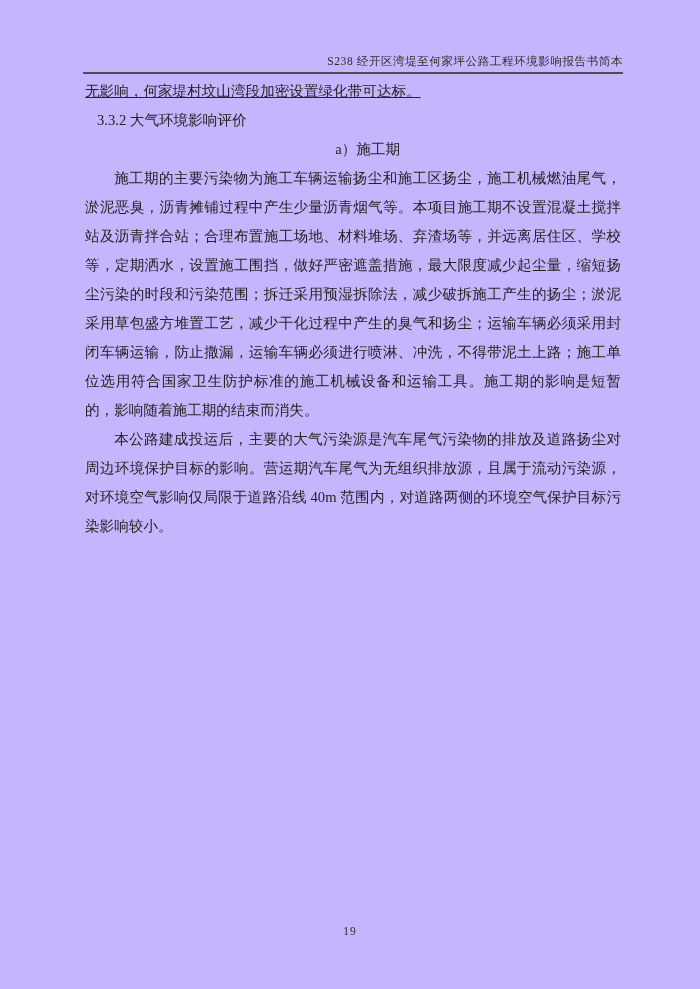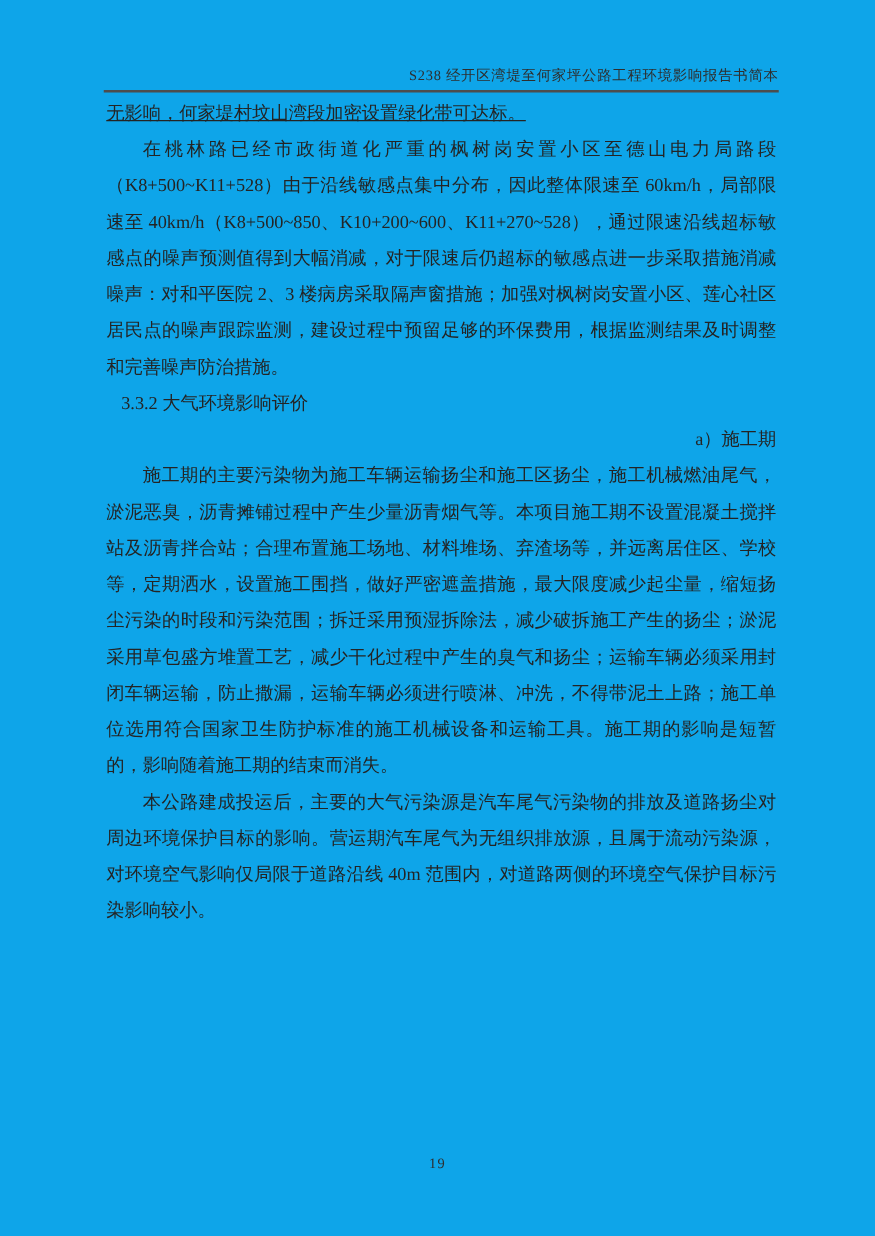"S238 经开区湾堤至何家坪公路工程环境影响报告书简本" .page { background: #0ea5e9 -> #c4b5fd }
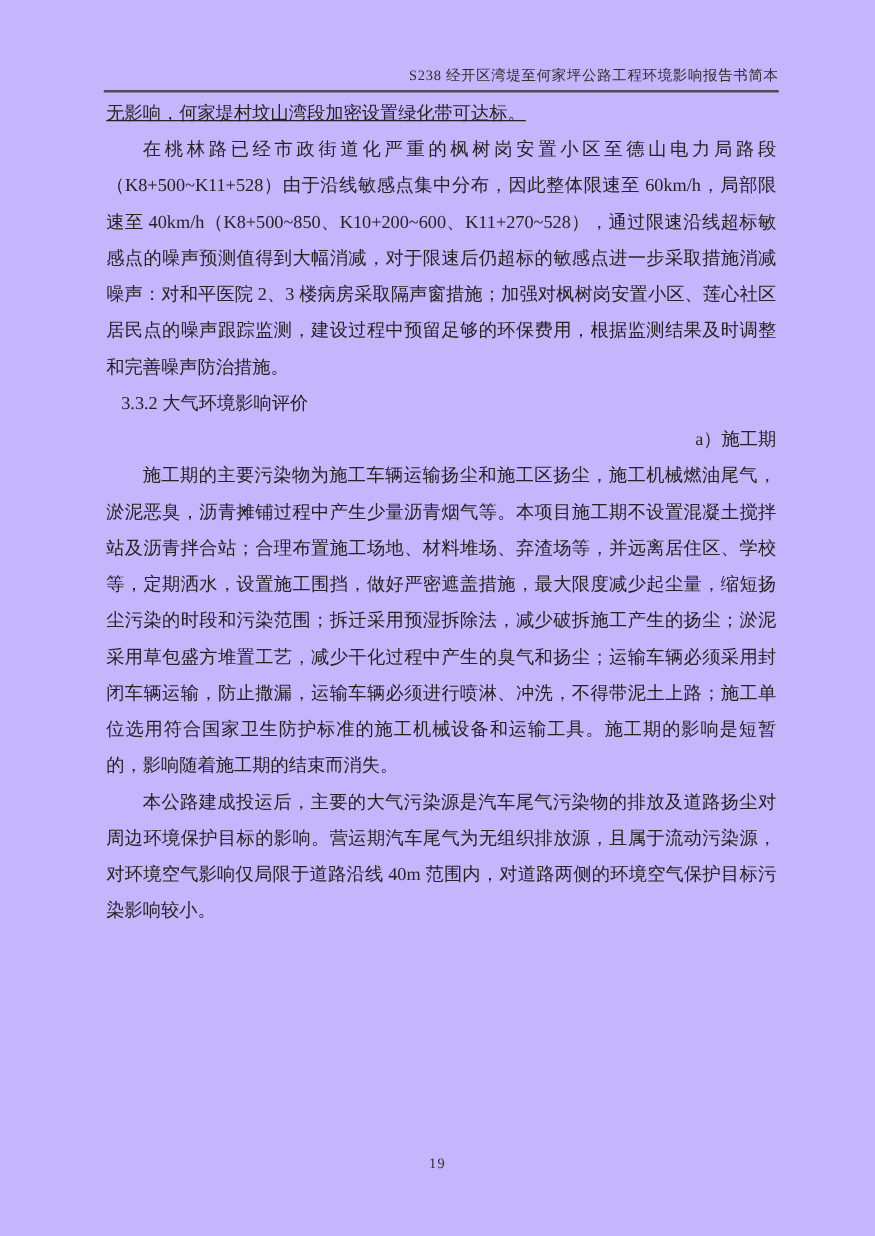"在桃林路已经市政街道化严重的枫树岗安置小区至德山电力局路段（K8+500~K11" p.para { html: <p>在桃林路已经市政街道化严重的枫树岗安置小区至德山电力局路段（K8+500~K11+528）由于沿线敏感点集中分布，因此整体限速至 60km/h，局部限速至 40km/h（K8+500~850、K10+200~600、K11+270~528），通过限速沿线超标敏感点的噪声预测值得到大幅消减，对于限速后仍超标的敏感点进一步采取措施消减噪声：对和平医院 2、3 楼病房采取隔声窗措施；加强对枫树岗安置小区、莲心社区居民点的噪声跟踪监测，建设过程中预留足够的环保费用，根据监测结果及时调整和完善噪声防治措施。</p> -> none }
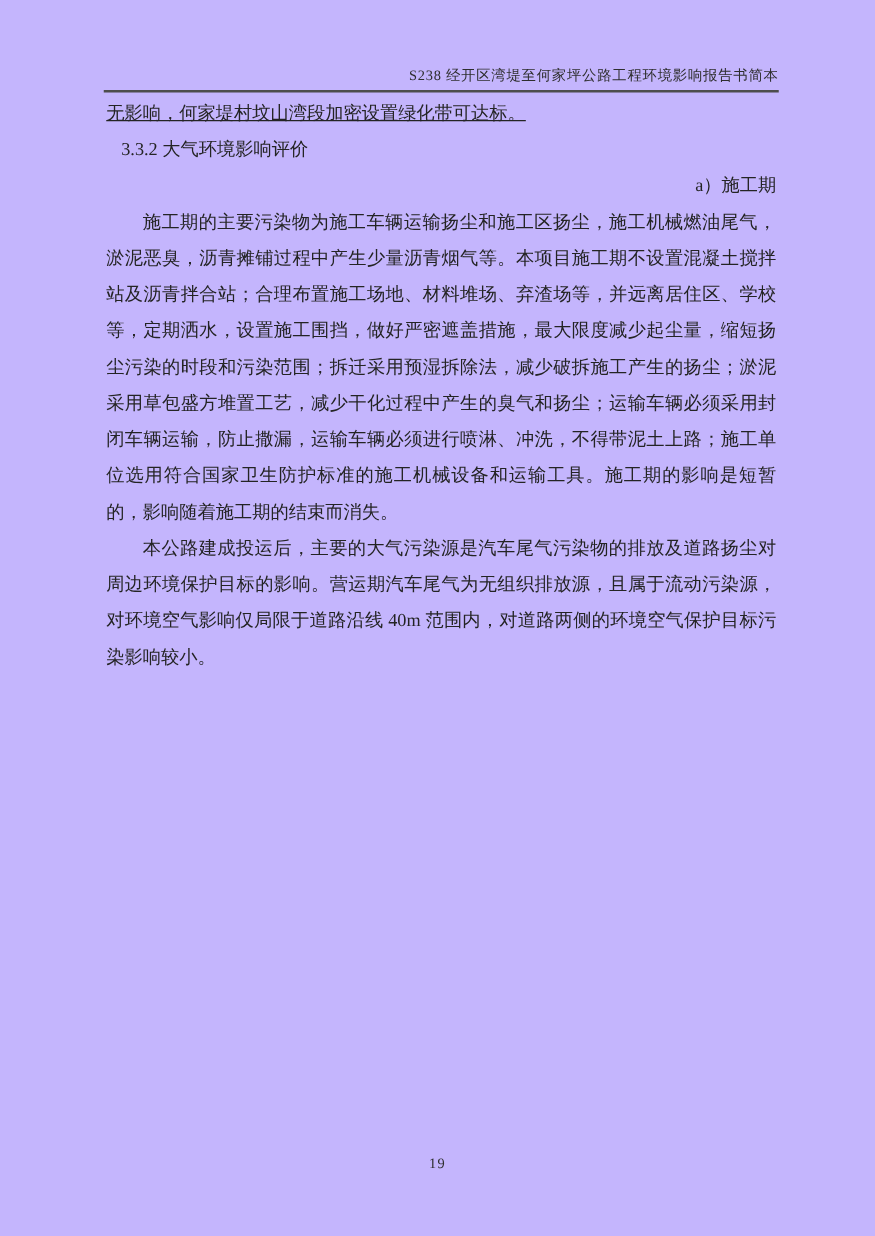"a）施工期" .subheading { text-align: right -> center }
